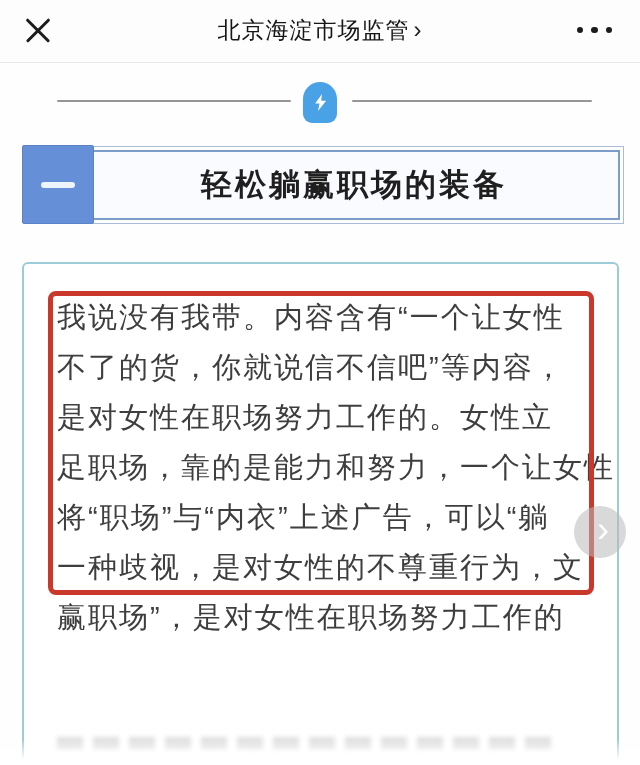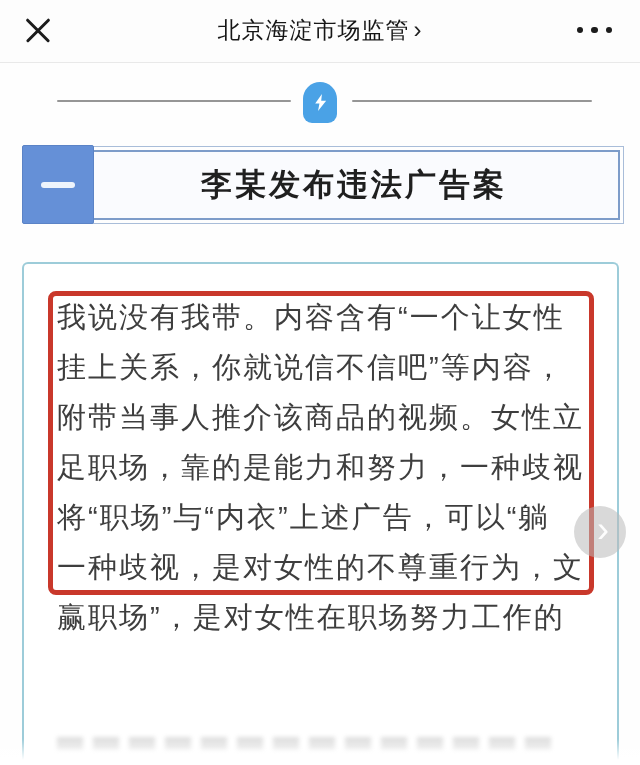"李某发布违法广告案" div.case-title { text: 李某发布违法广告案 -> 轻松躺赢职场的装备 }
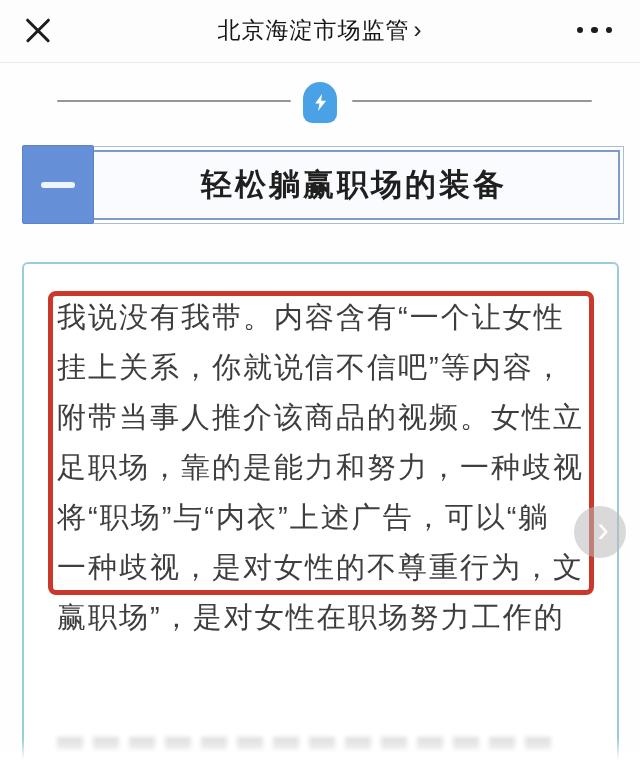"挂上关系，你就说信不信吧”等内容，" div.line { text: 挂上关系 -> 不了的货 }
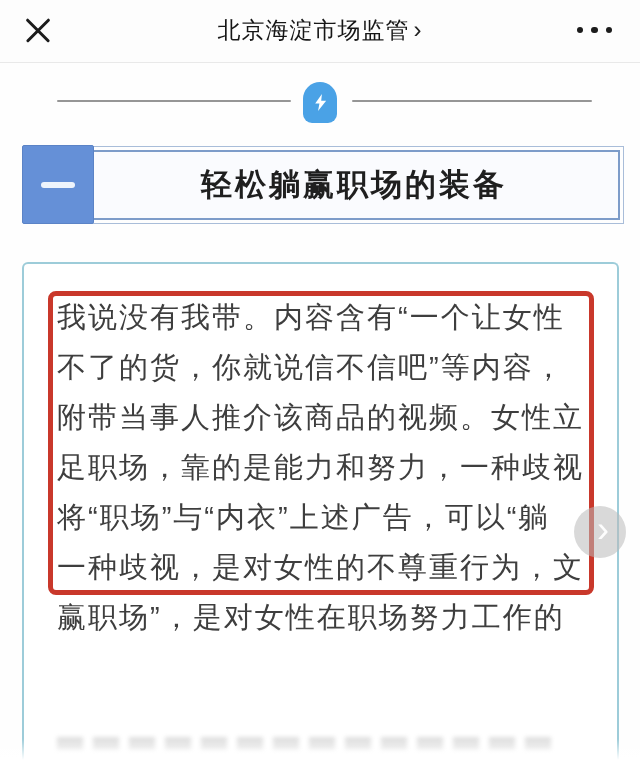"附带当事人推介该商品的视频。女性立" div.line { text: 附带当事人推介该商品的视频 -> 是对女性在职场努力工作的 }
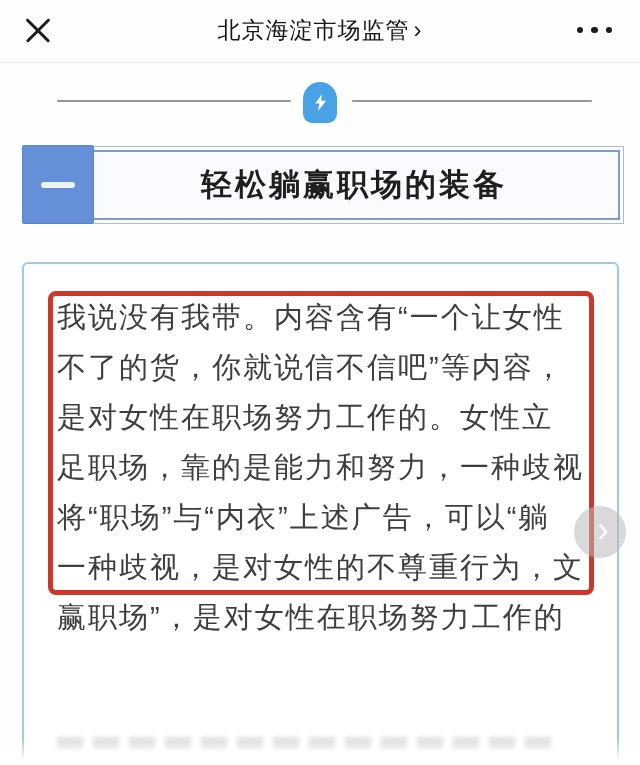"足职场，靠的是能力和努力，一种歧视" div.line { text: 种歧视 -> 个让女性 }
